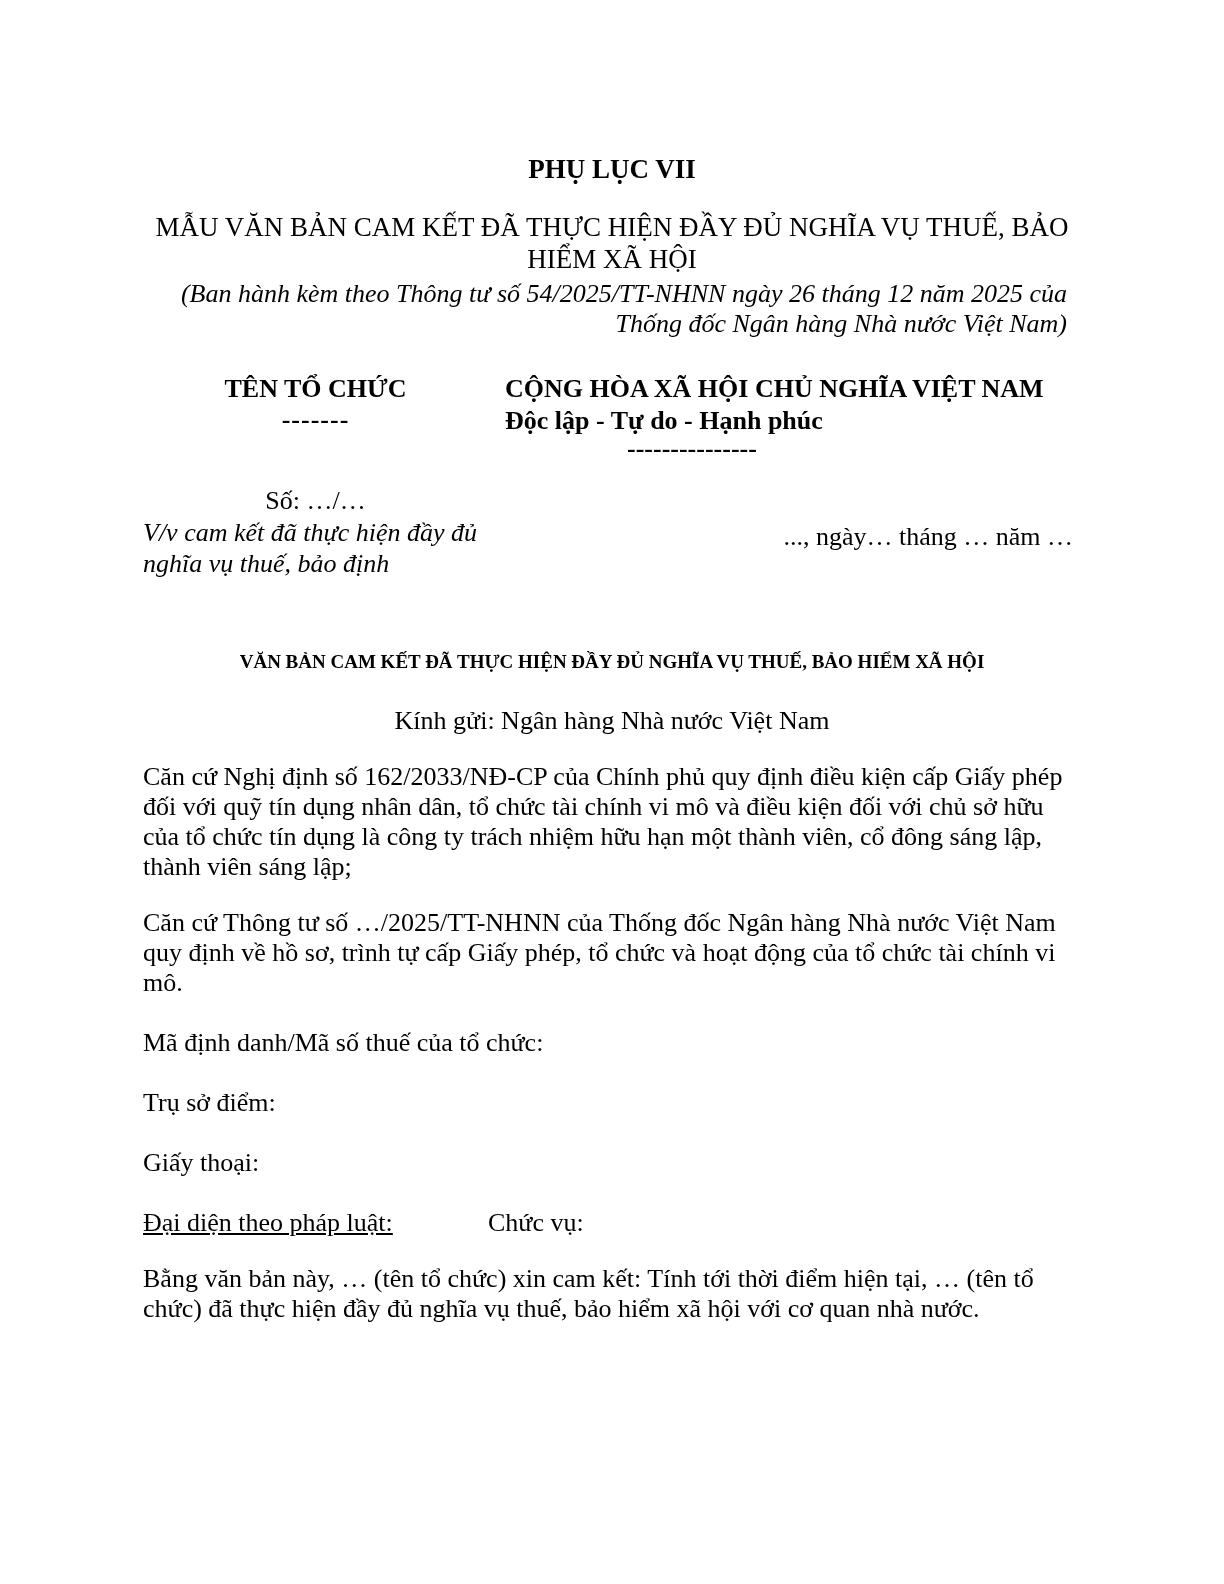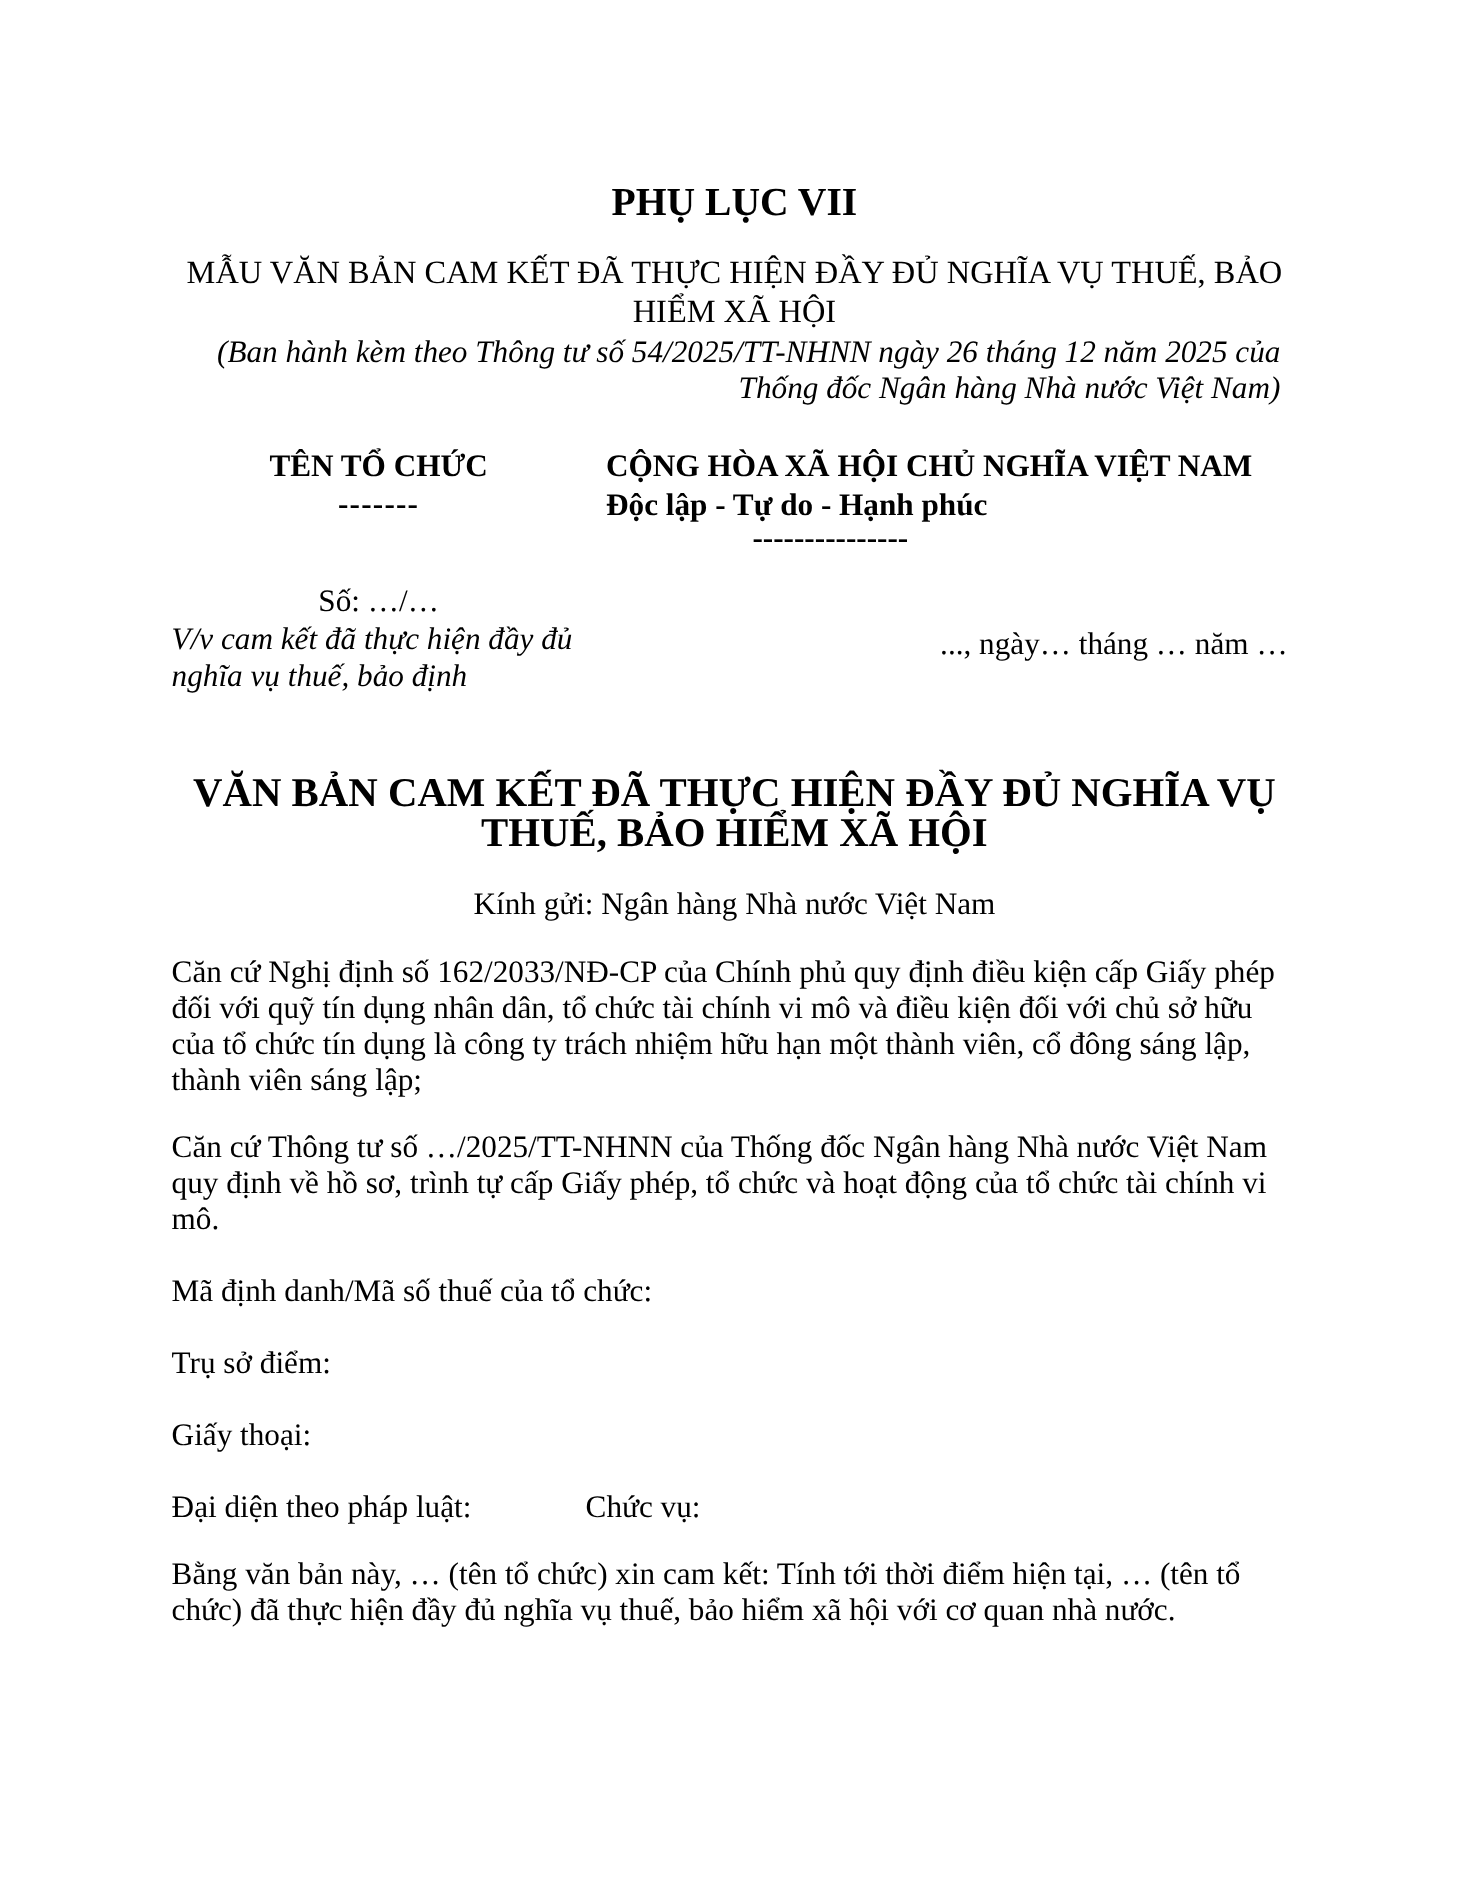"PHỤ LỤC VII" .appendix-title { font-size: 33px -> 27px }
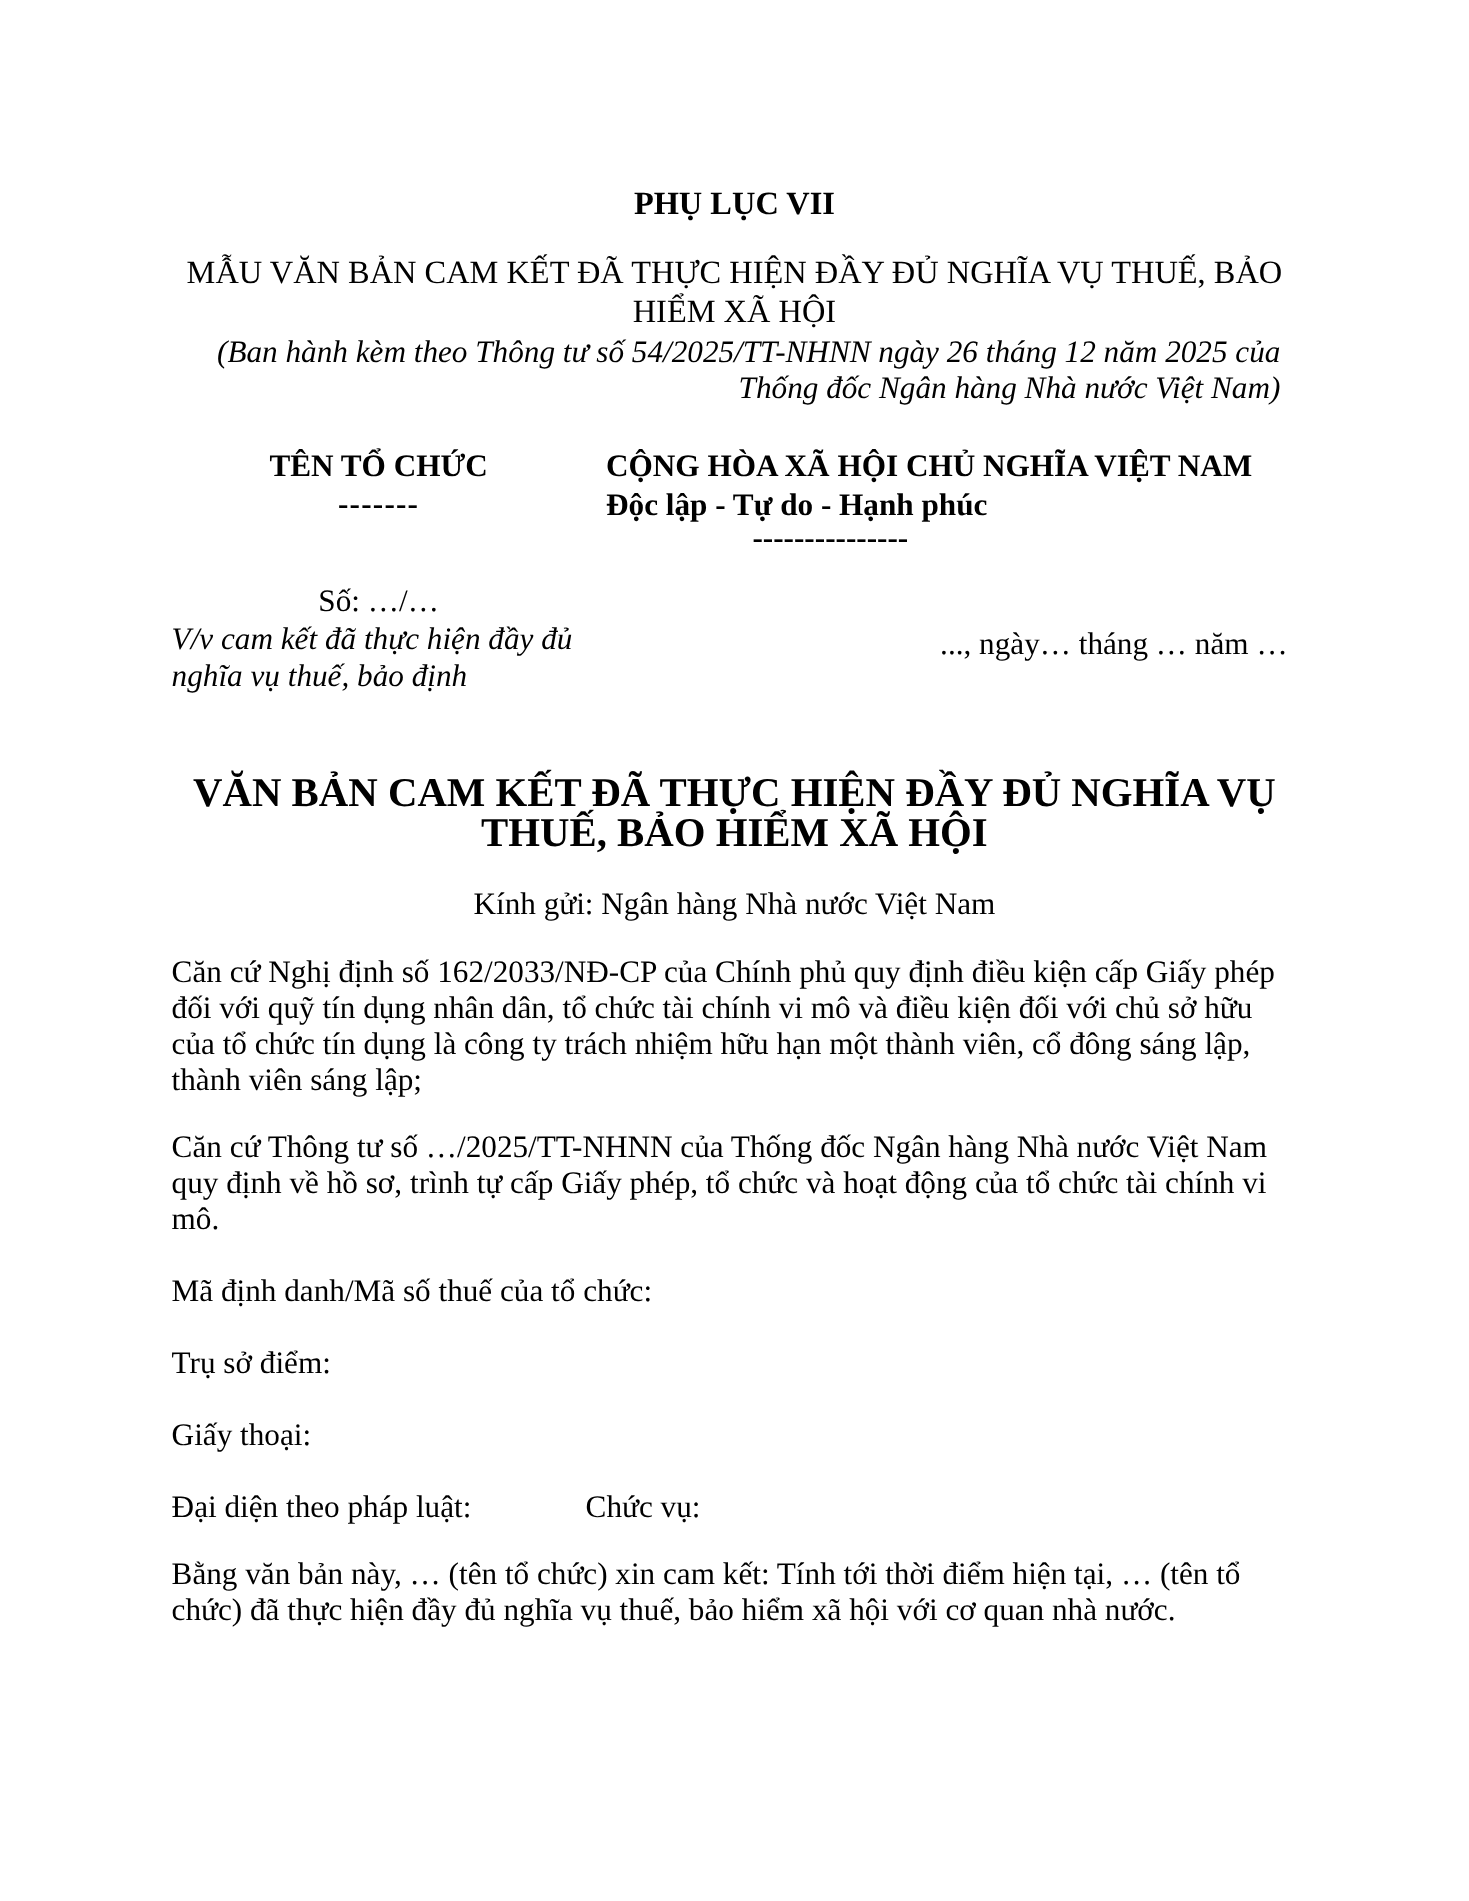"VĂN BẢN CAM KẾT ĐÃ" .doc-title { font-size: 34px -> 19px }
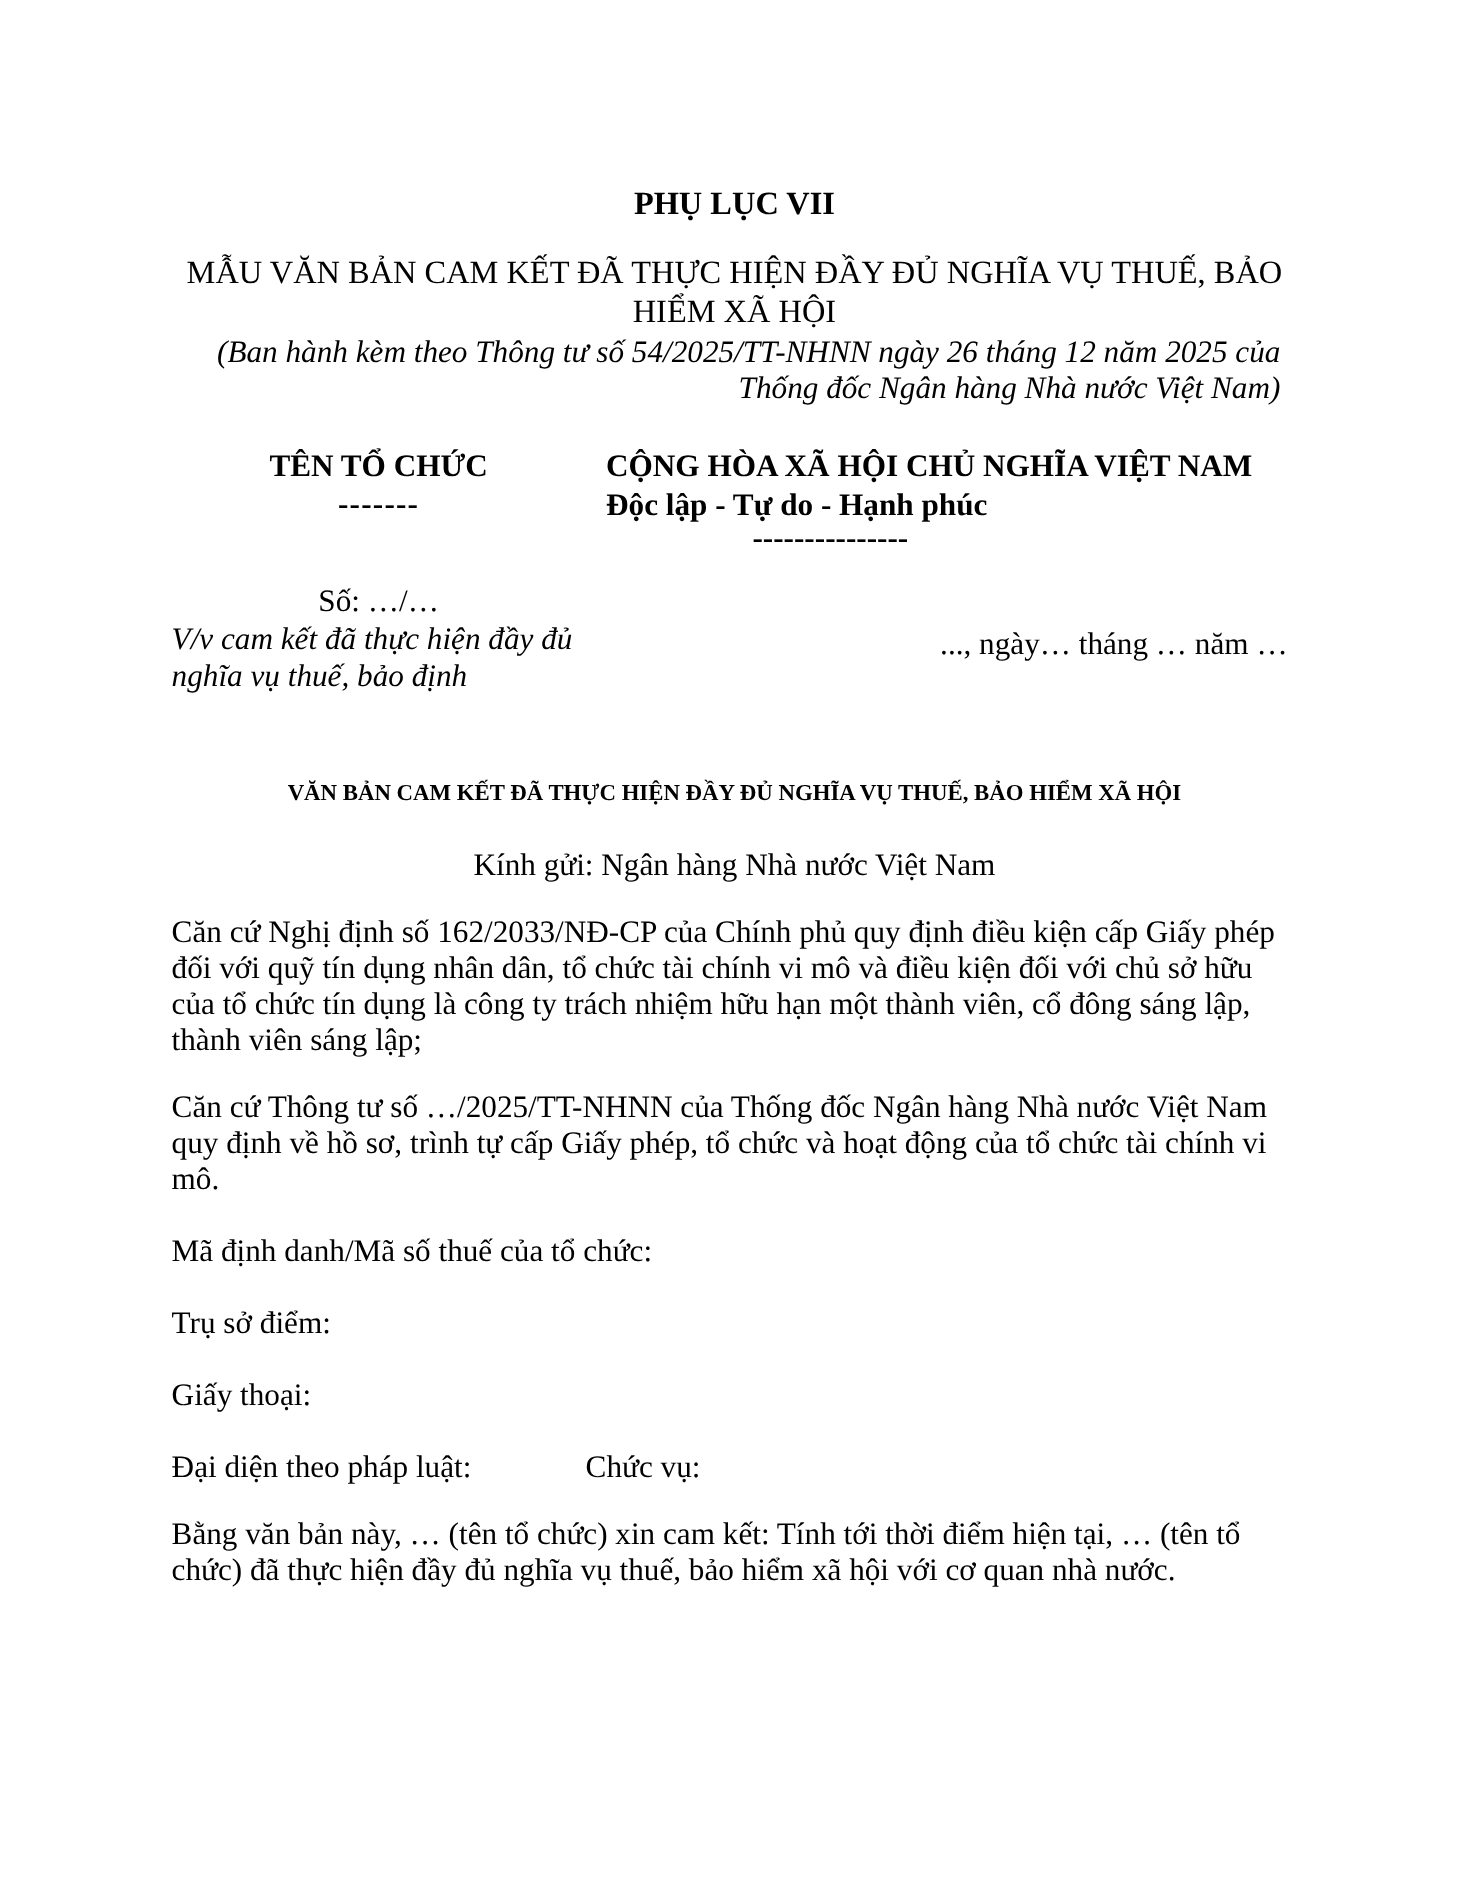"Đại diện theo pháp luật:" .field-label-wide { text-decoration: none -> underline }
